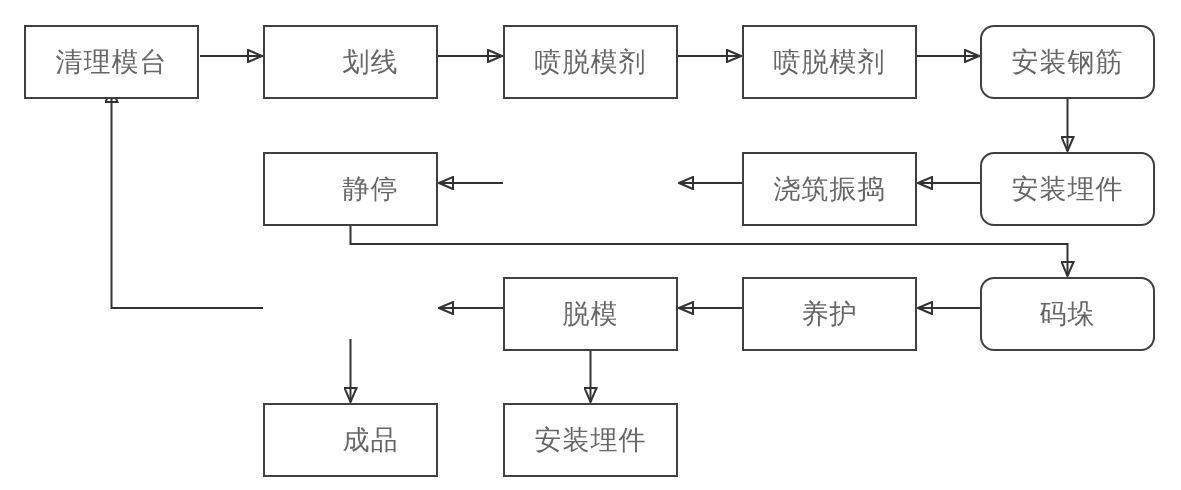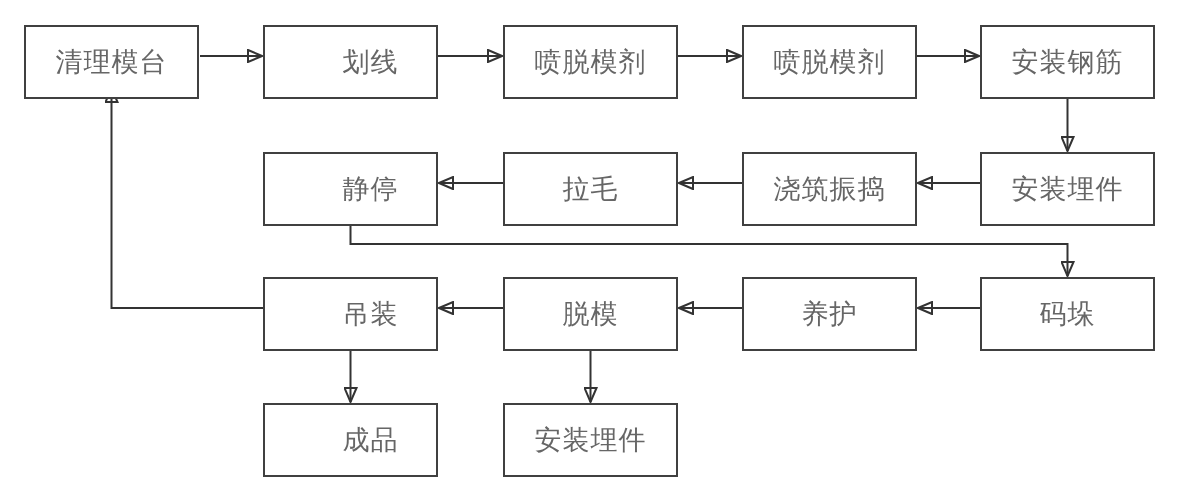"安装钢筋" .c4 { border-radius: none -> 14px }
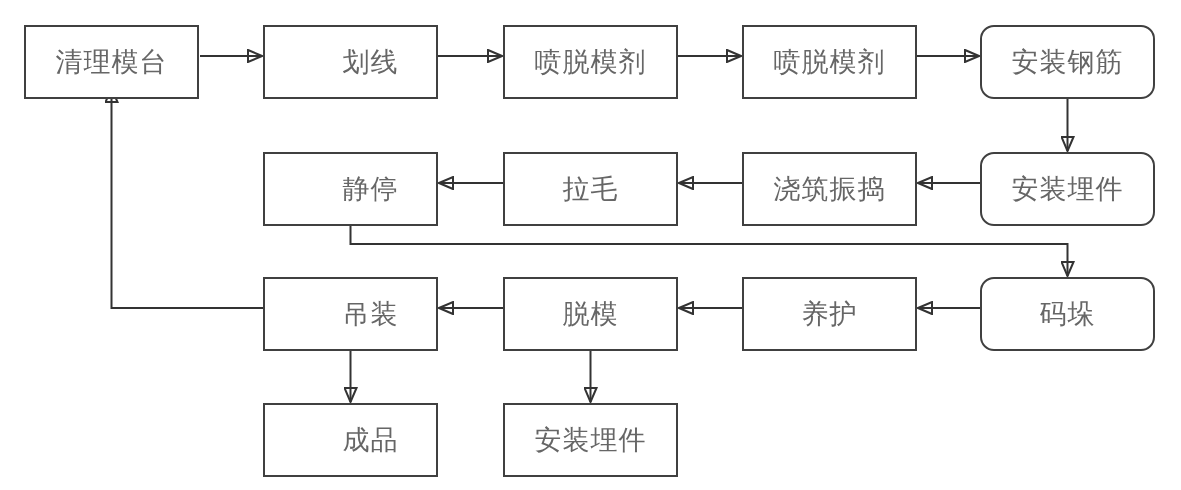"拉毛" div.node { html: <div> <span>拉毛</span> </div> -> none }
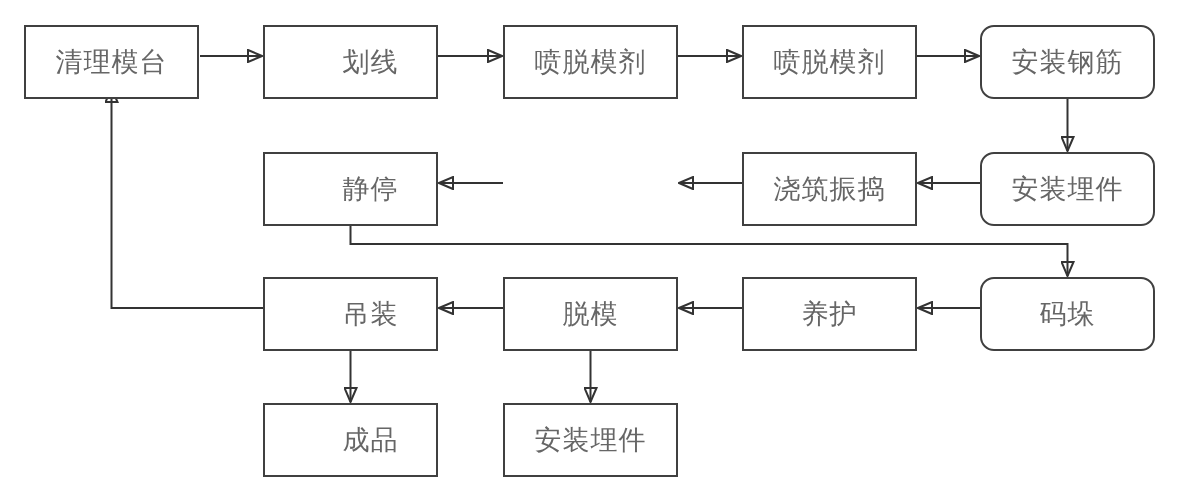"吊装" div.node { html: <div> <span>吊装</span> </div> -> none }
